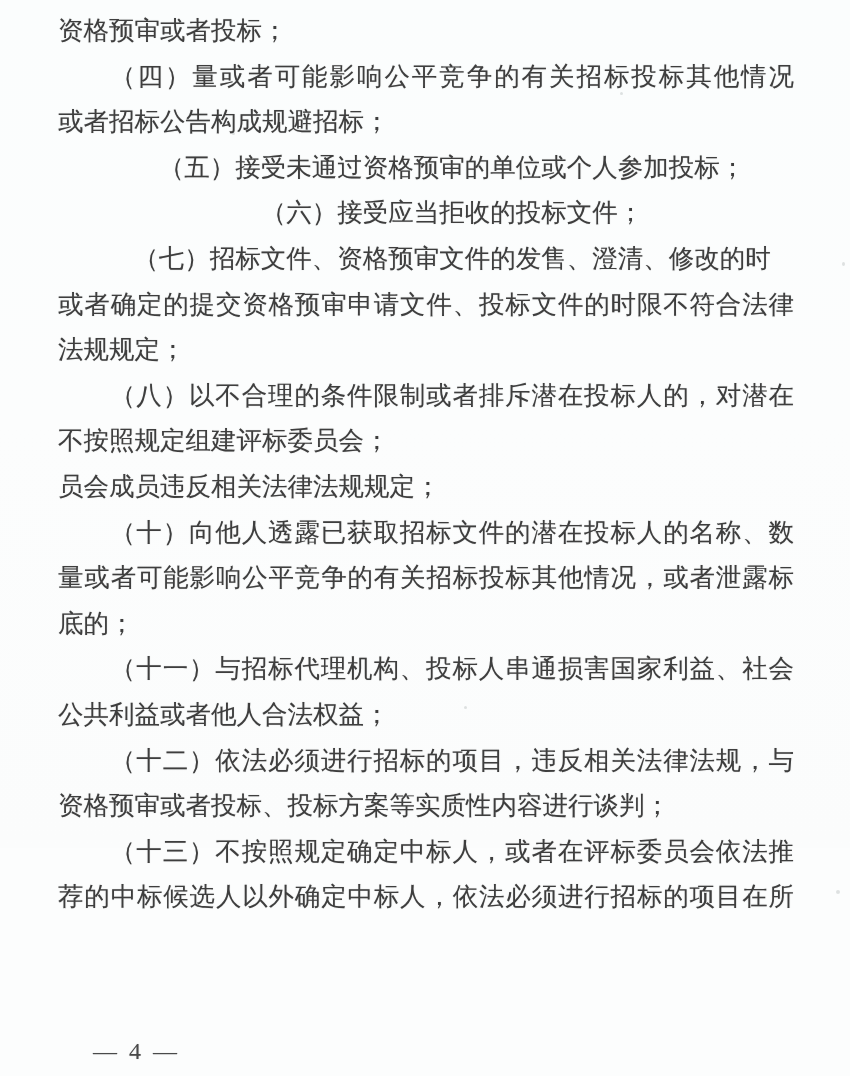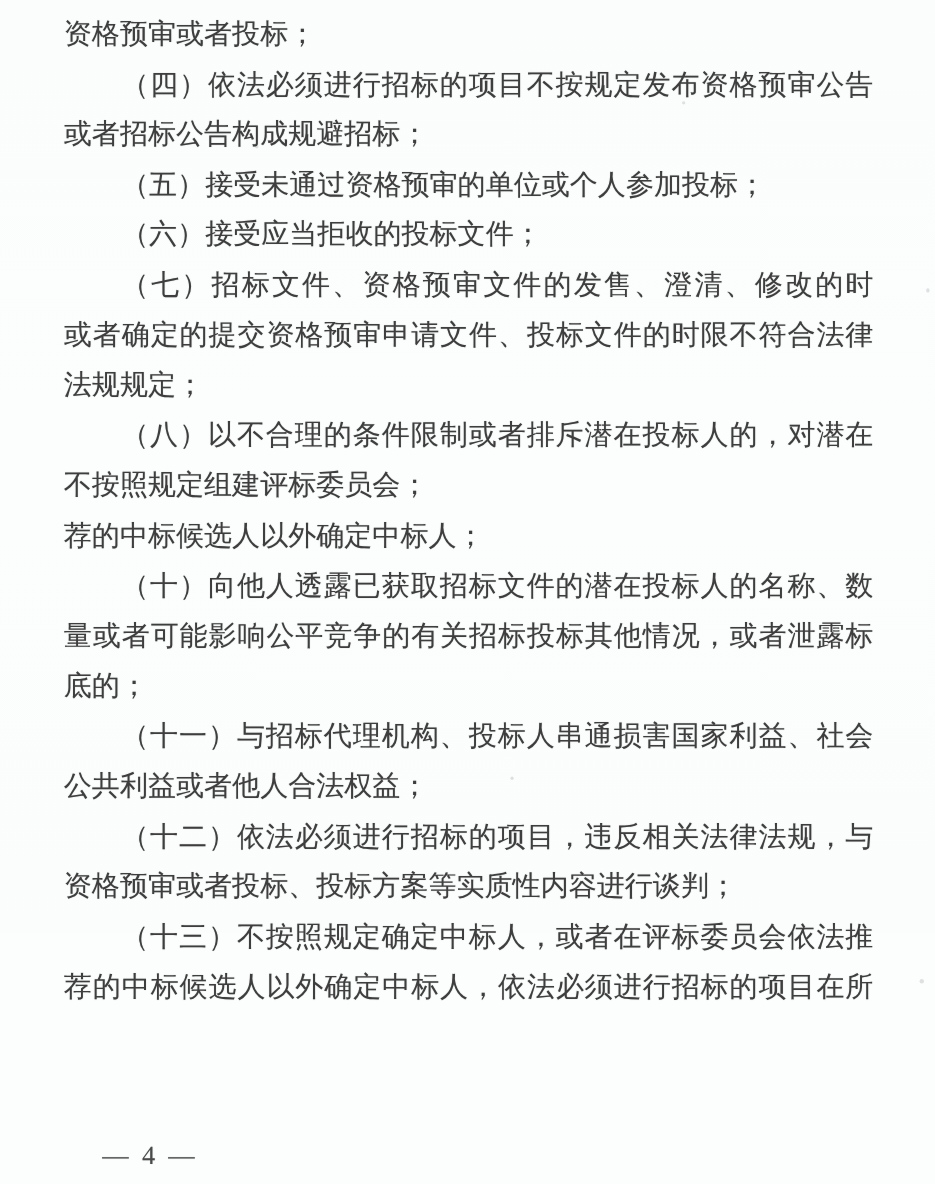"（四）依法必须进行招标的项目不按规定发布资格预审公告" div.line { text: 依法必须进行招标的项目不按规定发布资格预审公告 -> 量或者可能影响公平竞争的有关招标投标其他情况 }
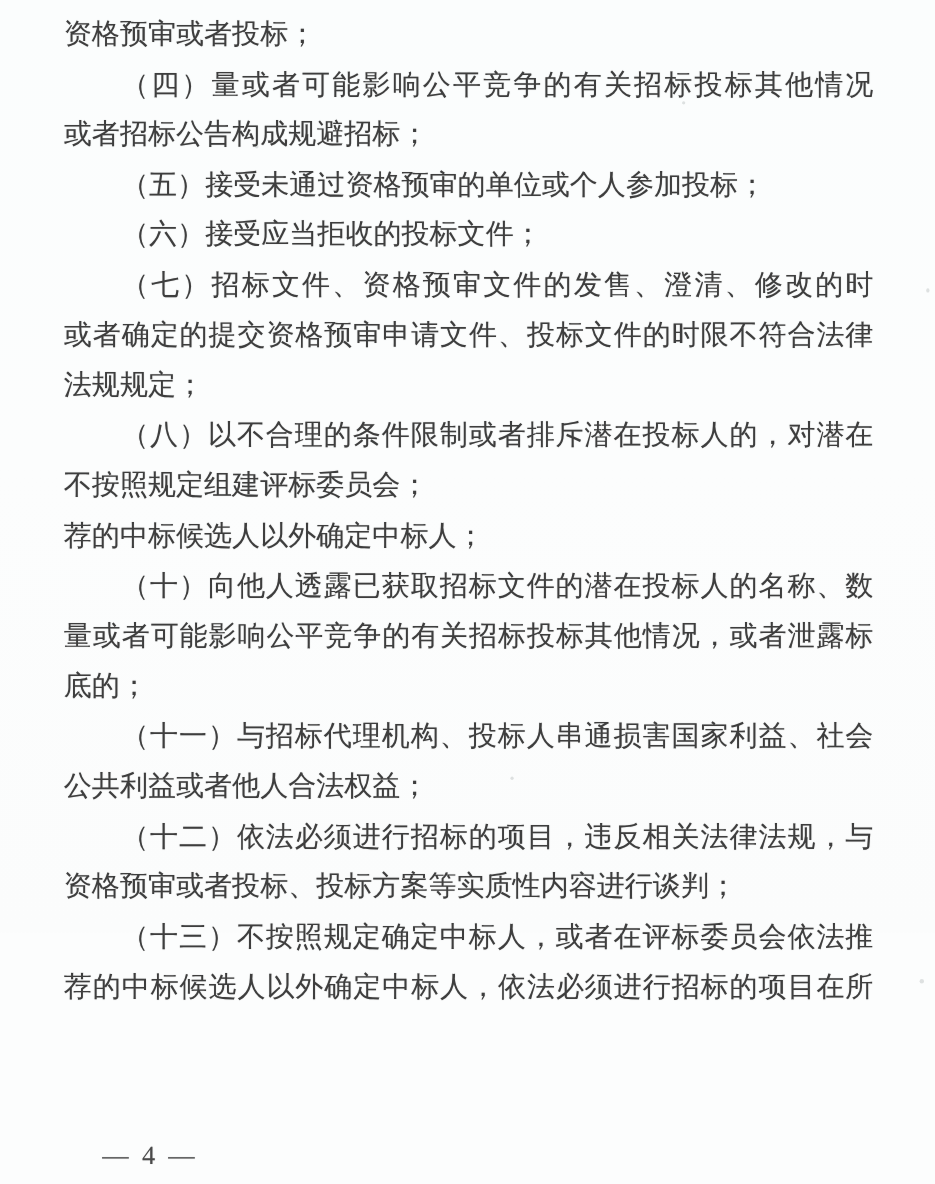"（五）接受未通过资格预审的单位或个人参加投标；" .line.indent { text-align: none -> center }
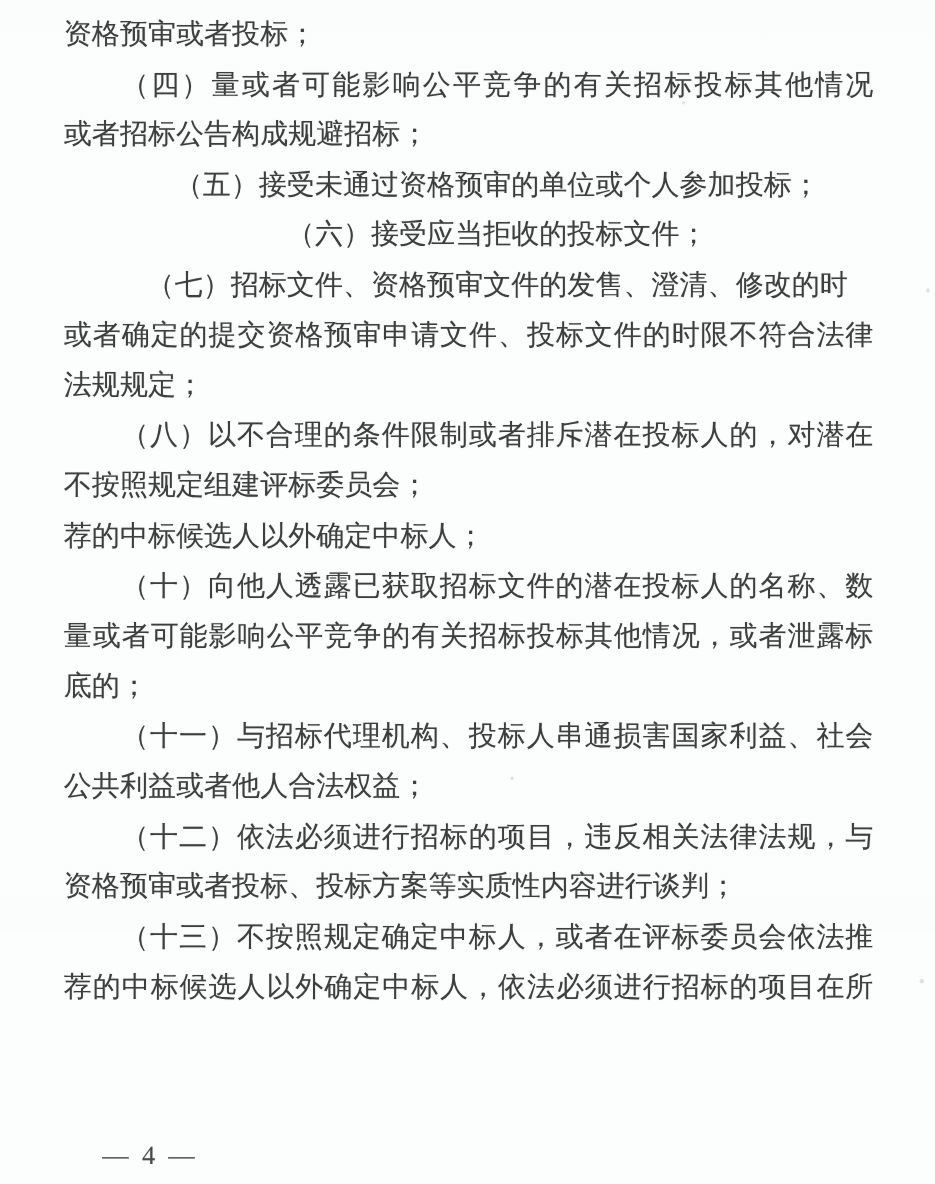"荐的中标候选人以外确定中标人；" div.line { text: 荐的中标候选人以外确定中标人 -> 员会成员违反相关法律法规规定 }
